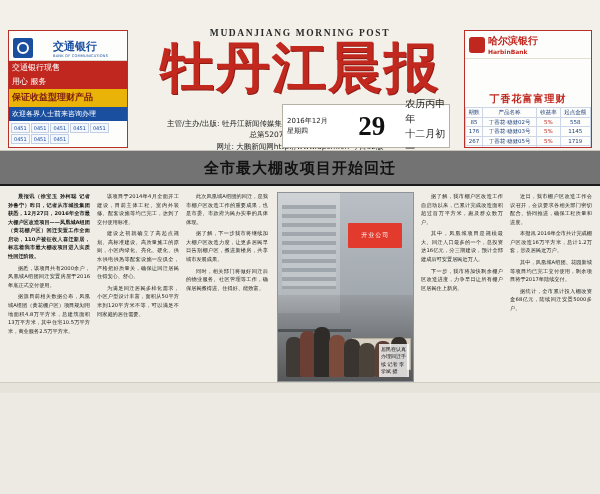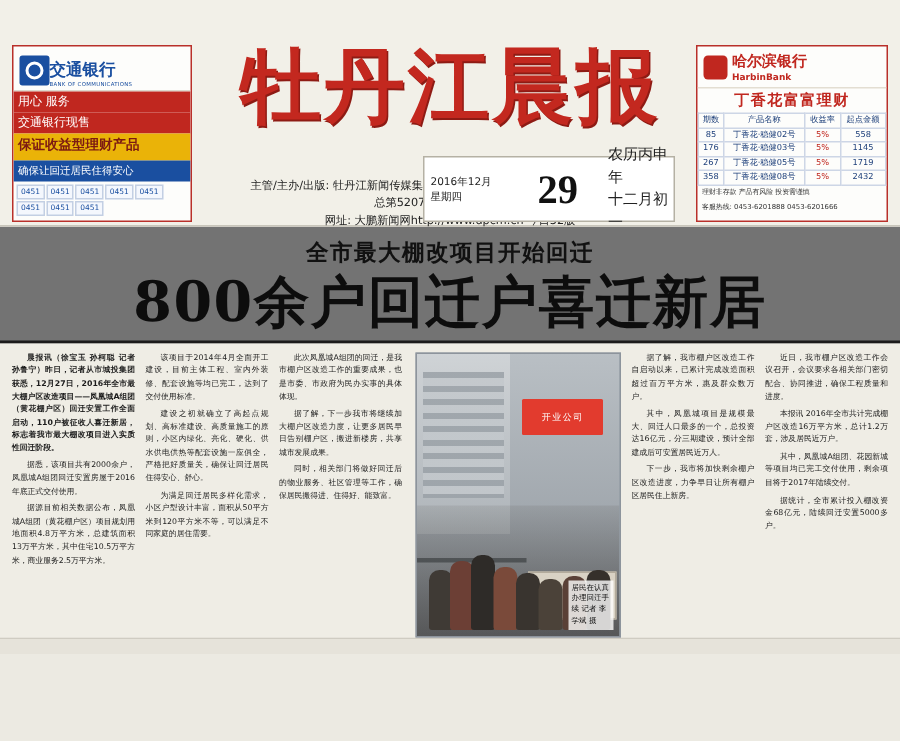"MUDANJIANG MORNING POST" div.title-en { html: none -> <div>MUDANJIANG MORNING POST</div> }
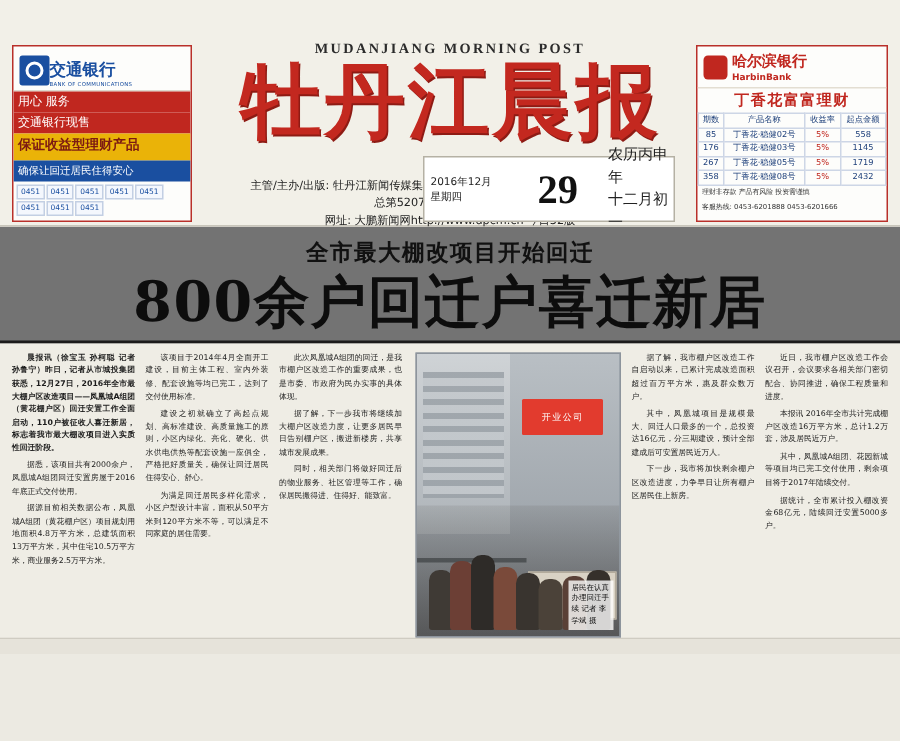"交通银行" .bank-left .logo-row { align-items: center -> flex-end; gap: 0 -> 20px }
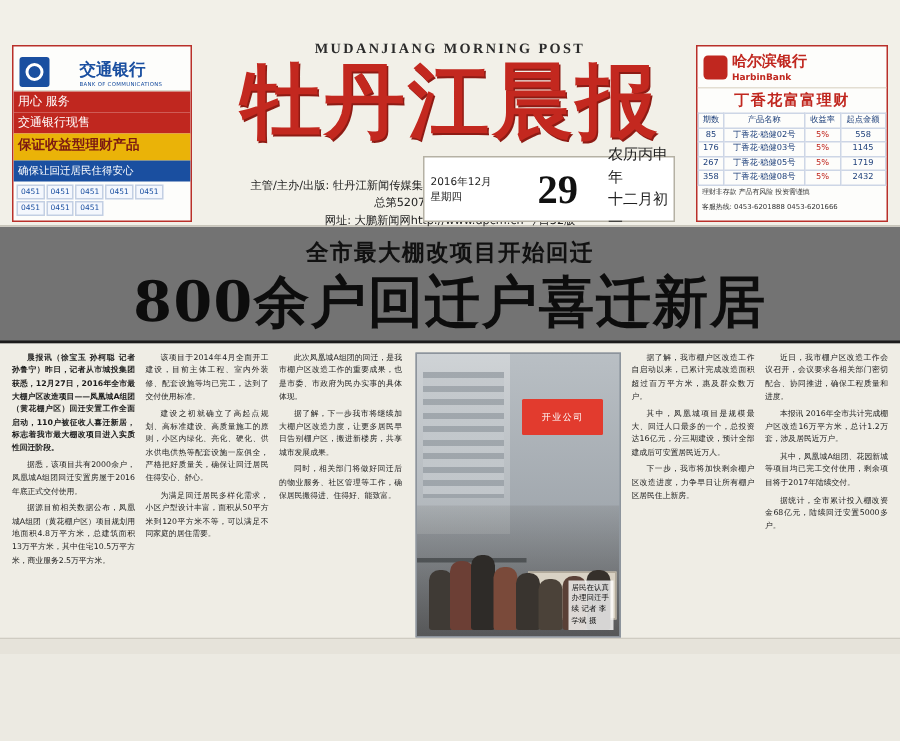"用心 服务" div.red-band { order: before "交通银行现售" -> after "交通银行现售" }
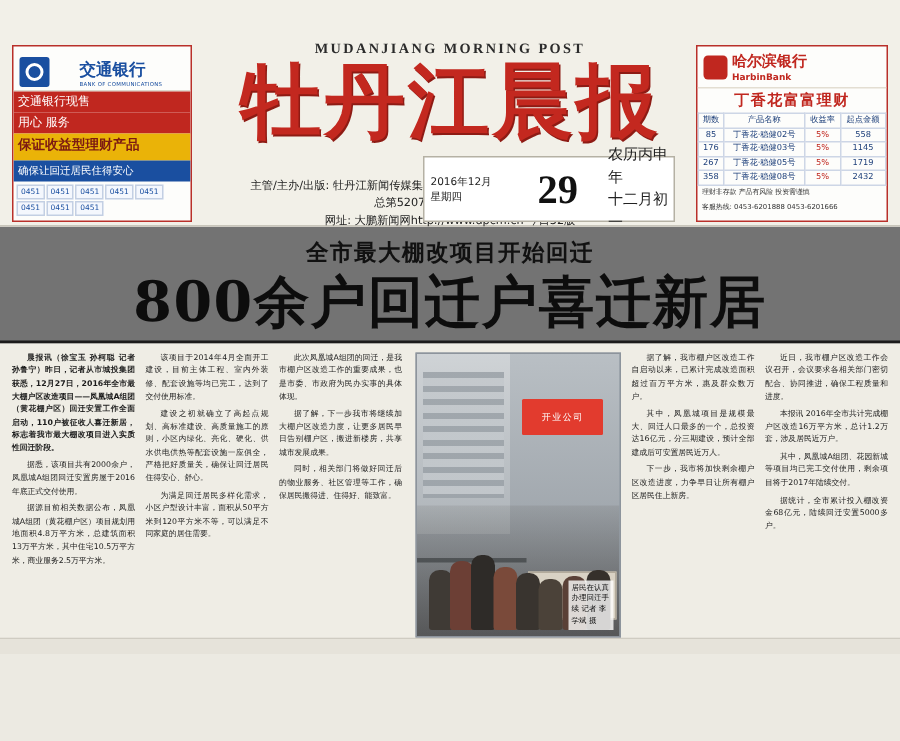"丁香花富富理财" .hb-title { margin-top: none -> 32px }
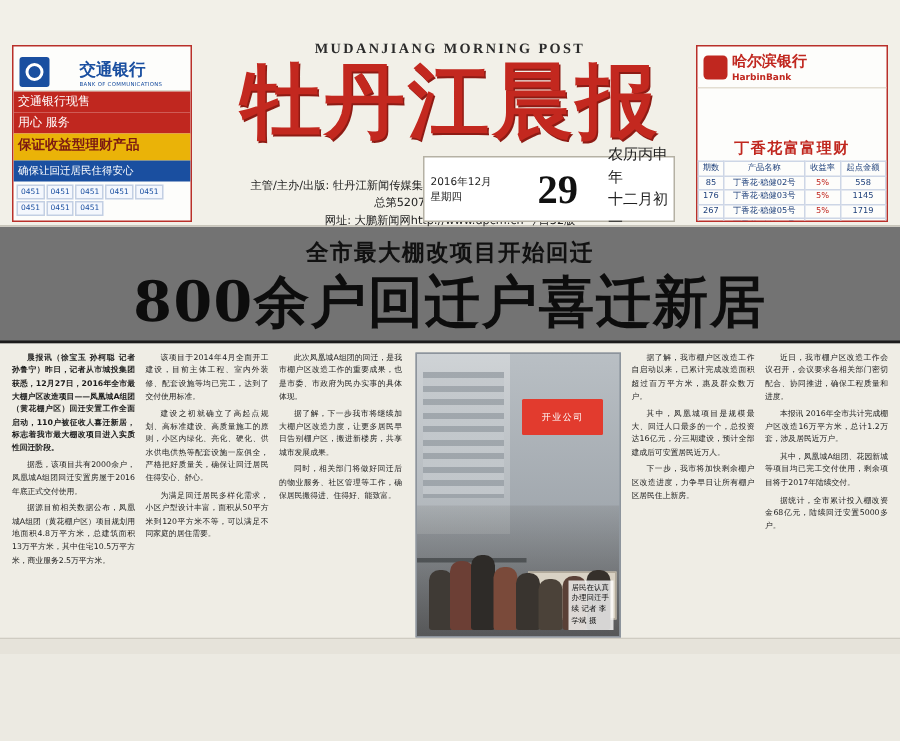"确保让回迁居民住得安心" div.blue-band { text: 确保让回迁居民住得安心 -> 欢迎各界人士前来咨询办理 }
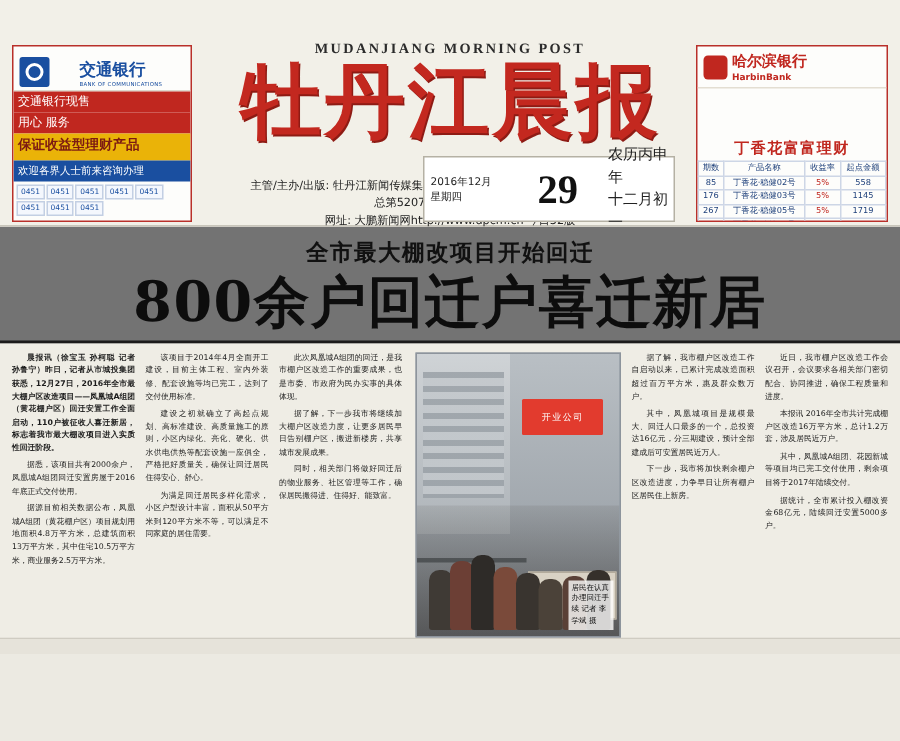"800余户回迁户喜迁新居" div.headline { html: <div>800余户回迁户喜迁新居</div> -> none }
